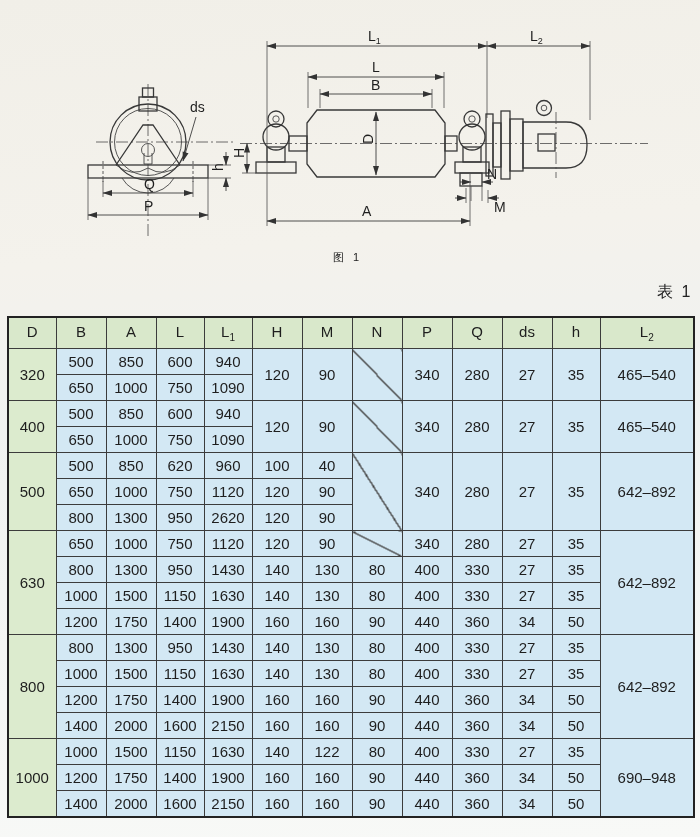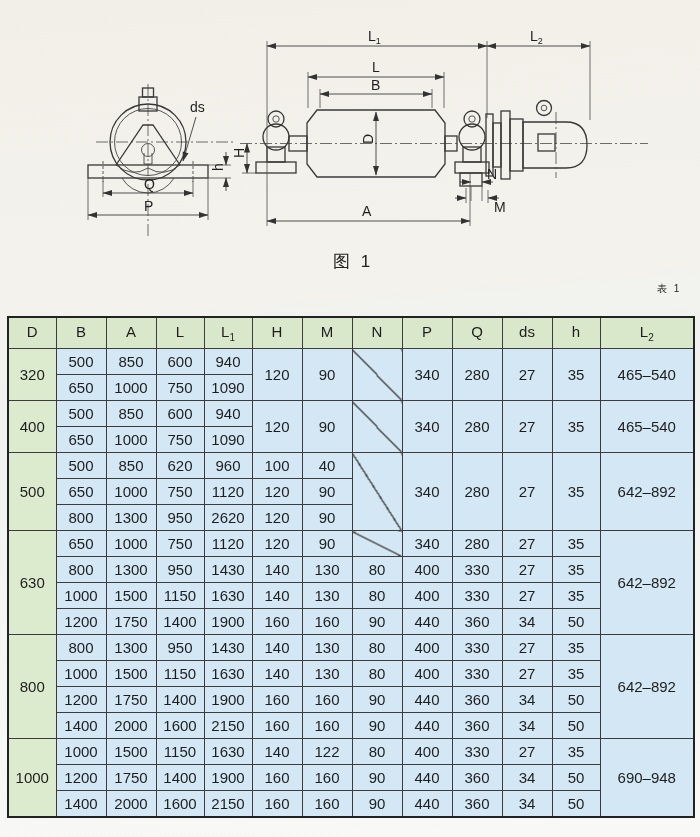"图 1" .fig-caption { font-size: 17px -> 11px }
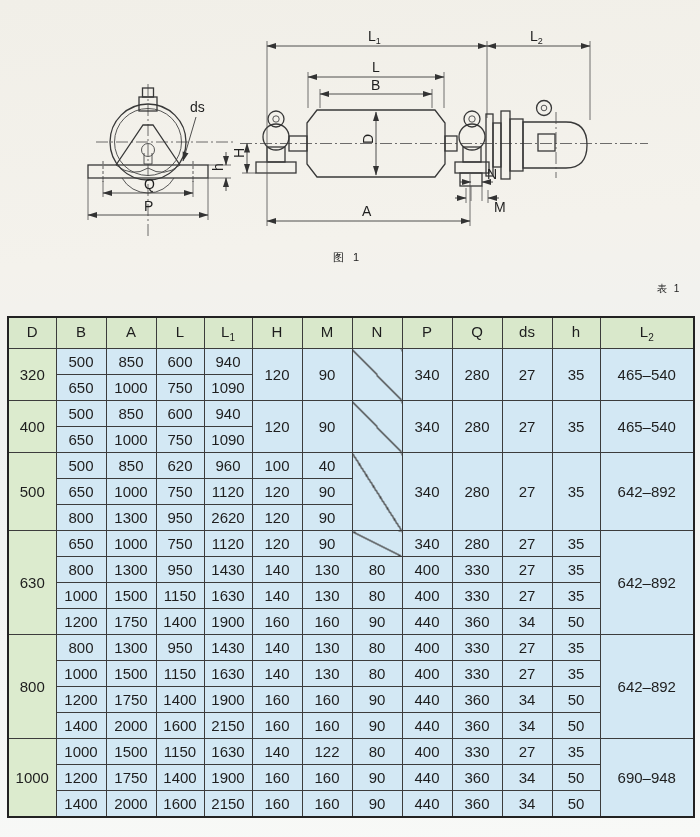"表 1" .tbl-caption { font-size: 10px -> 16px }
